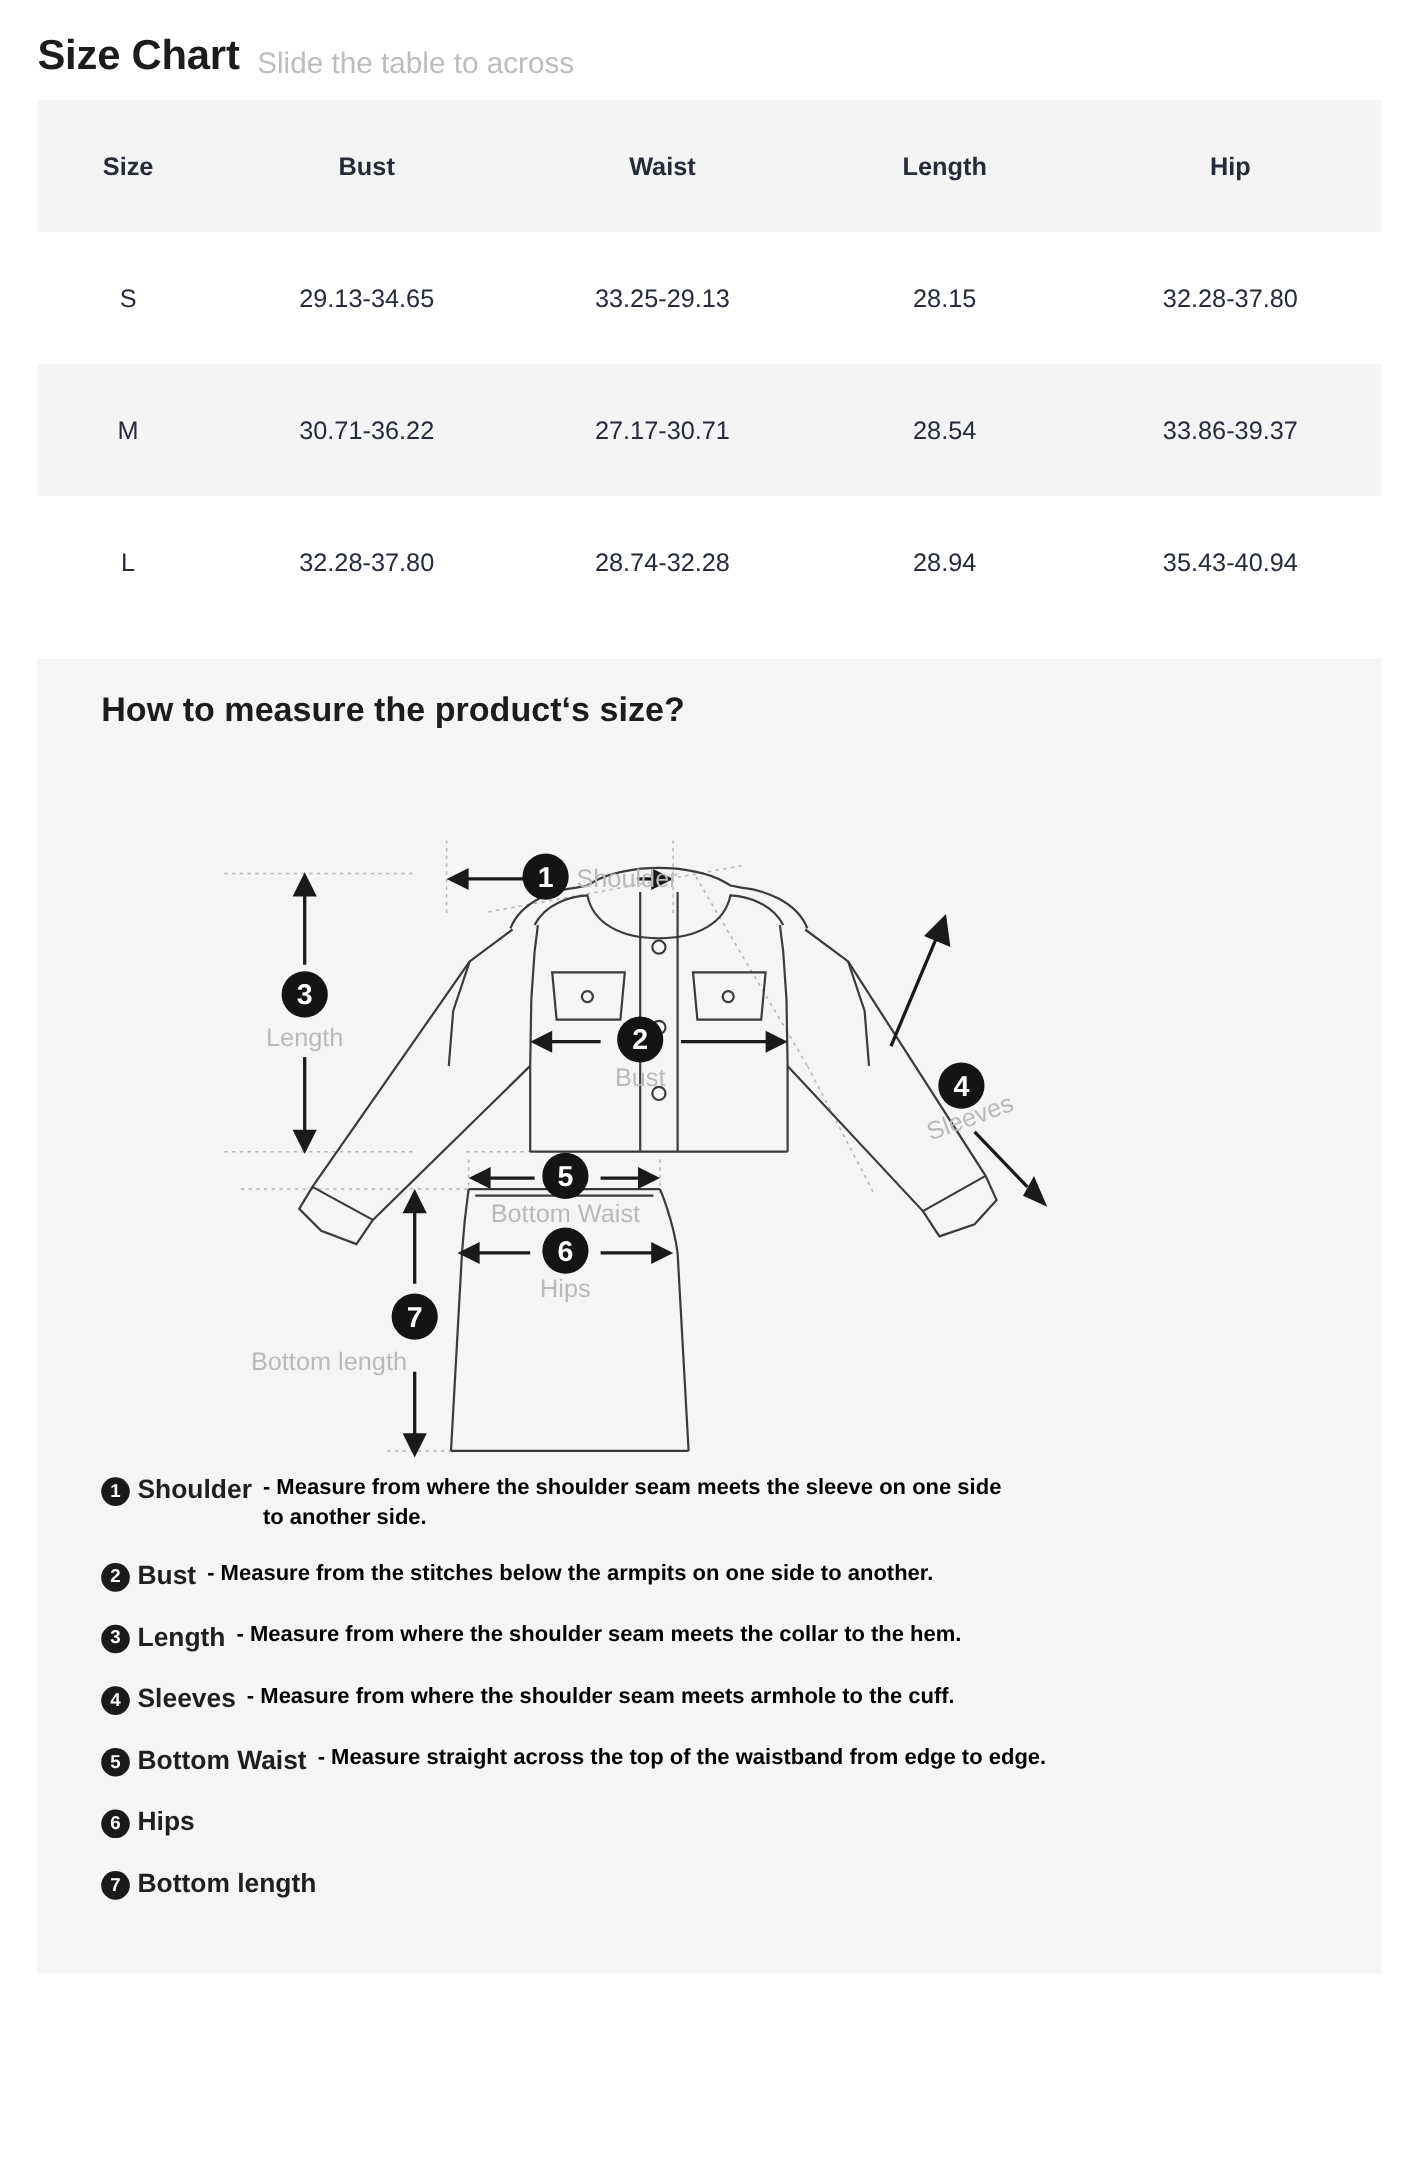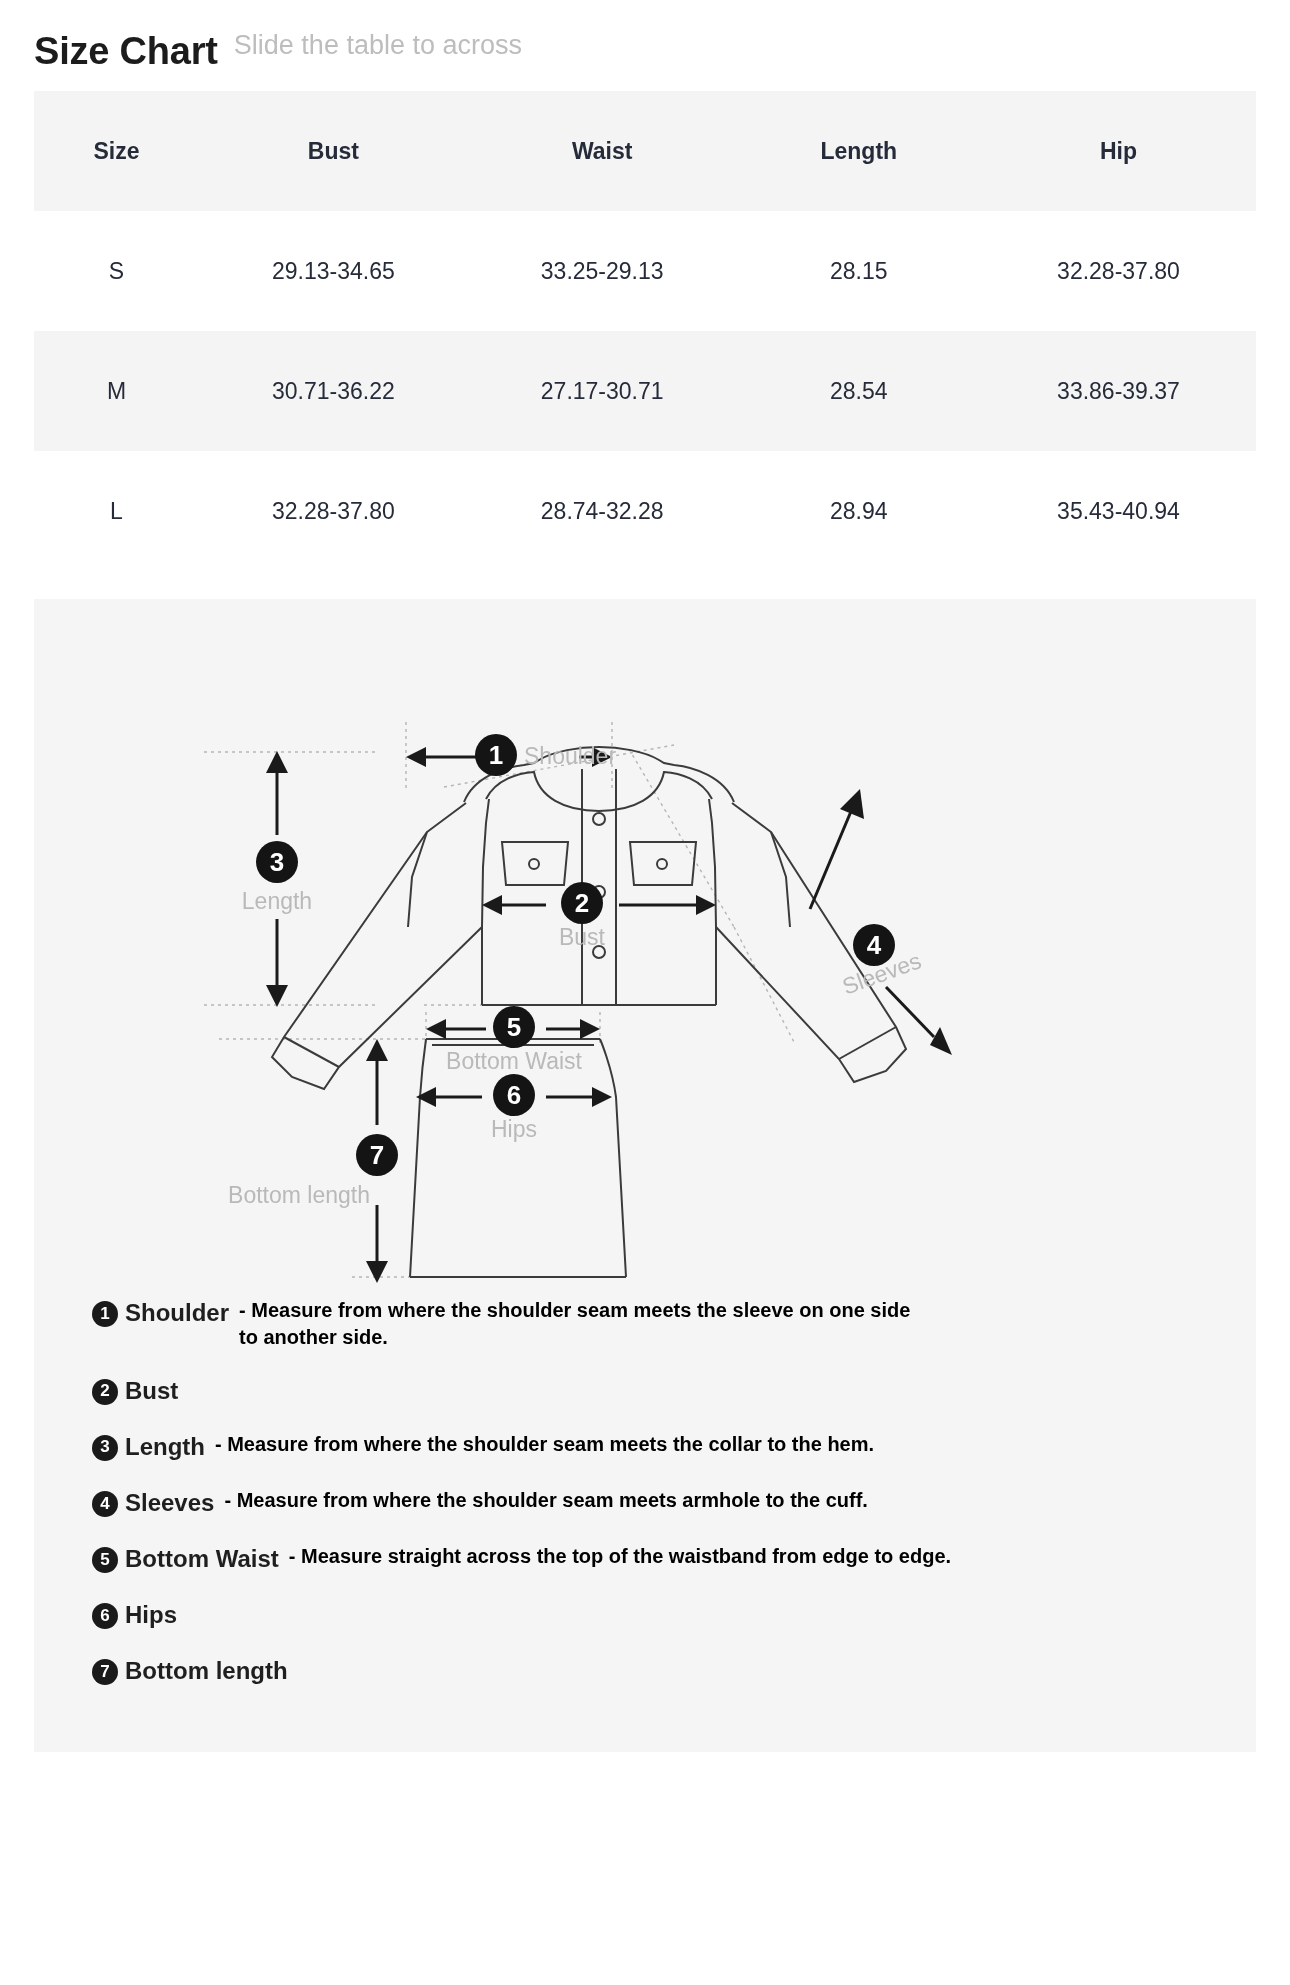"Size Chart" .header { align-items: flex-start -> flex-end }
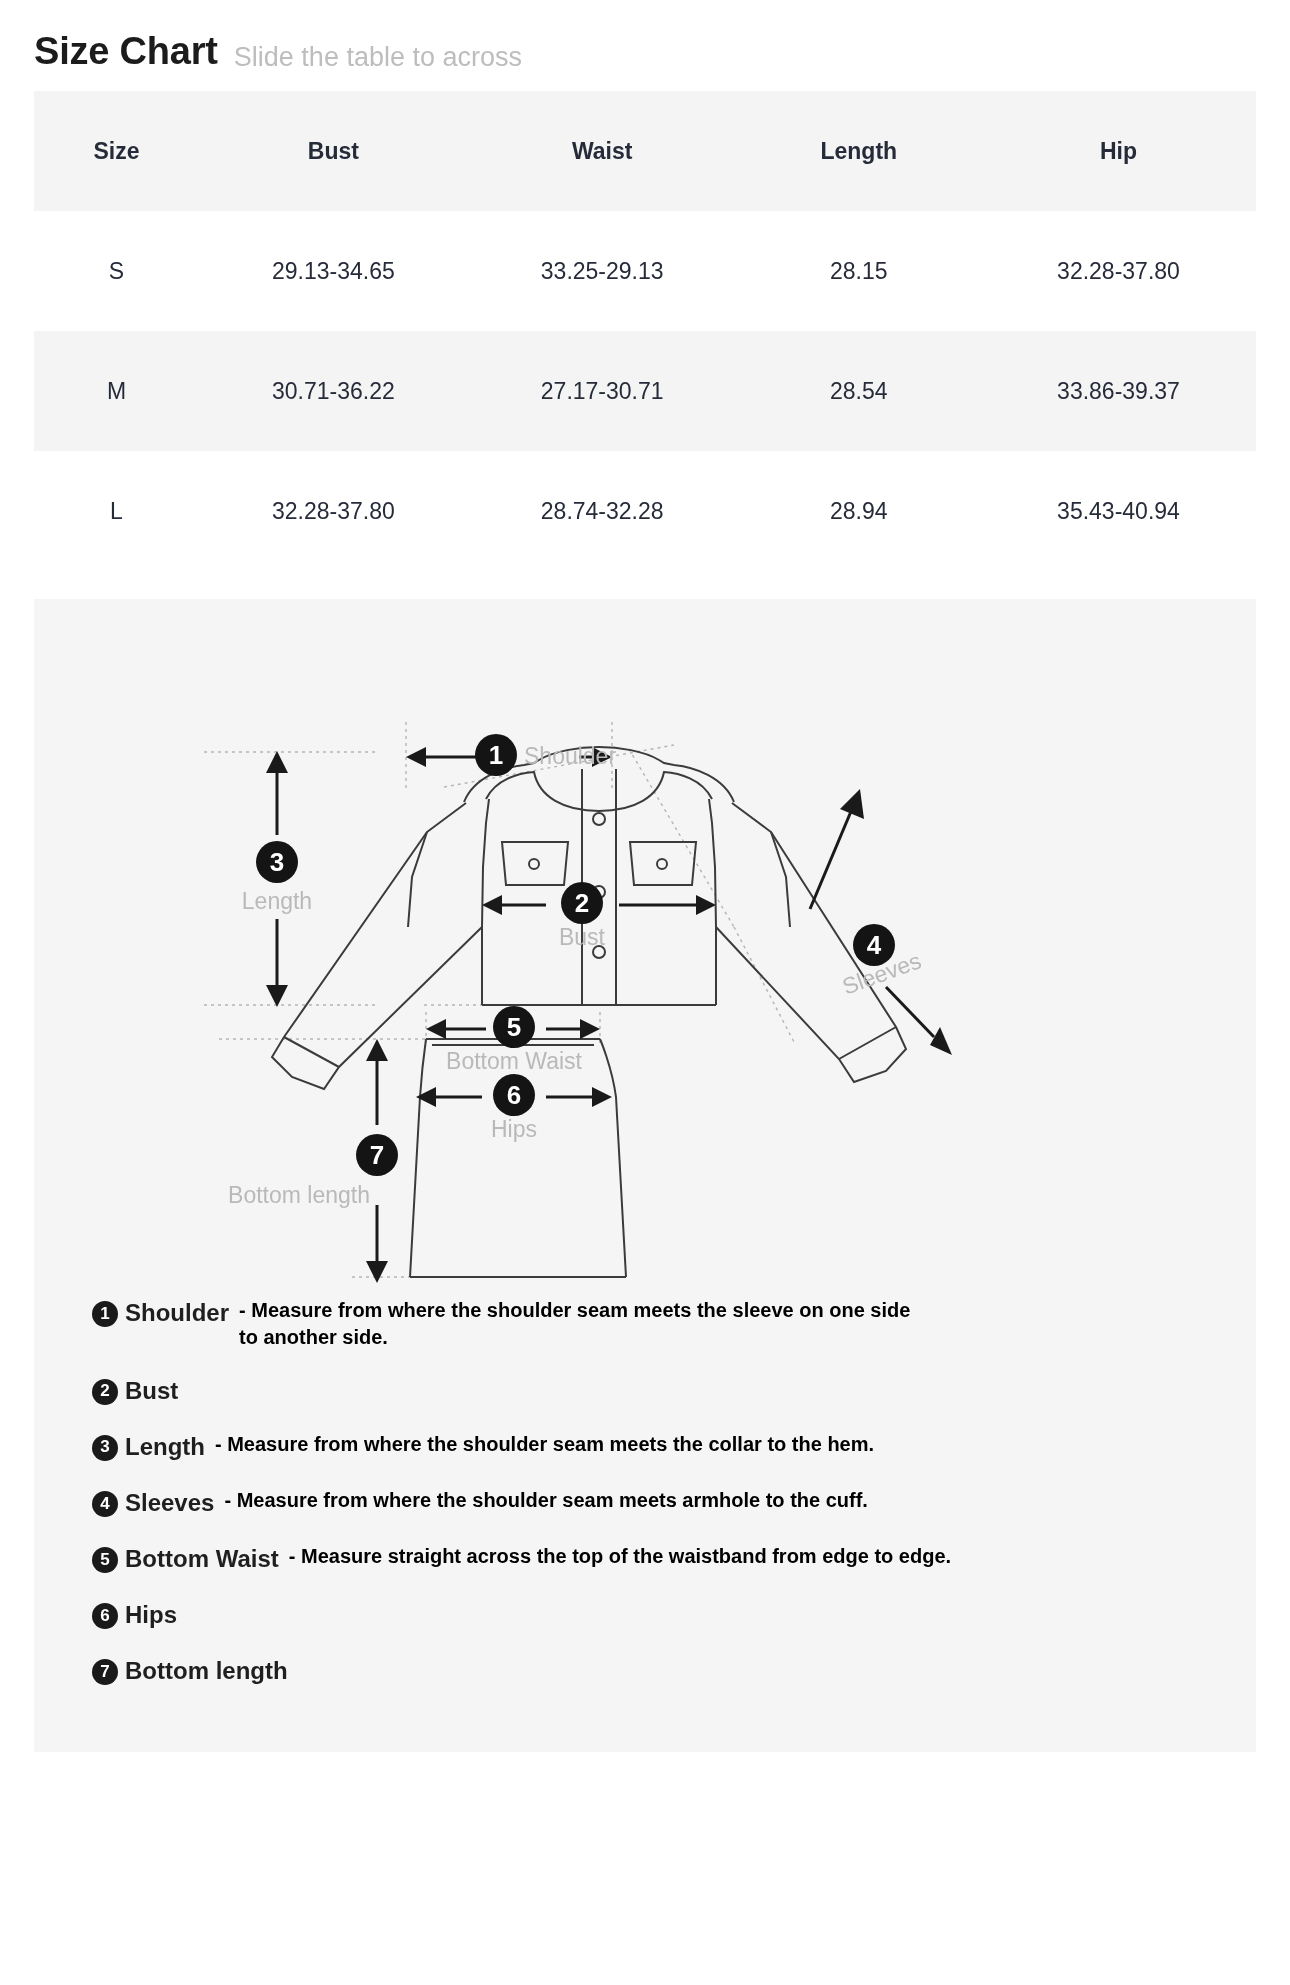"How to measure the product‘s" div.measure-title { html: none -> <div>How to measure the product‘s size?</div> }
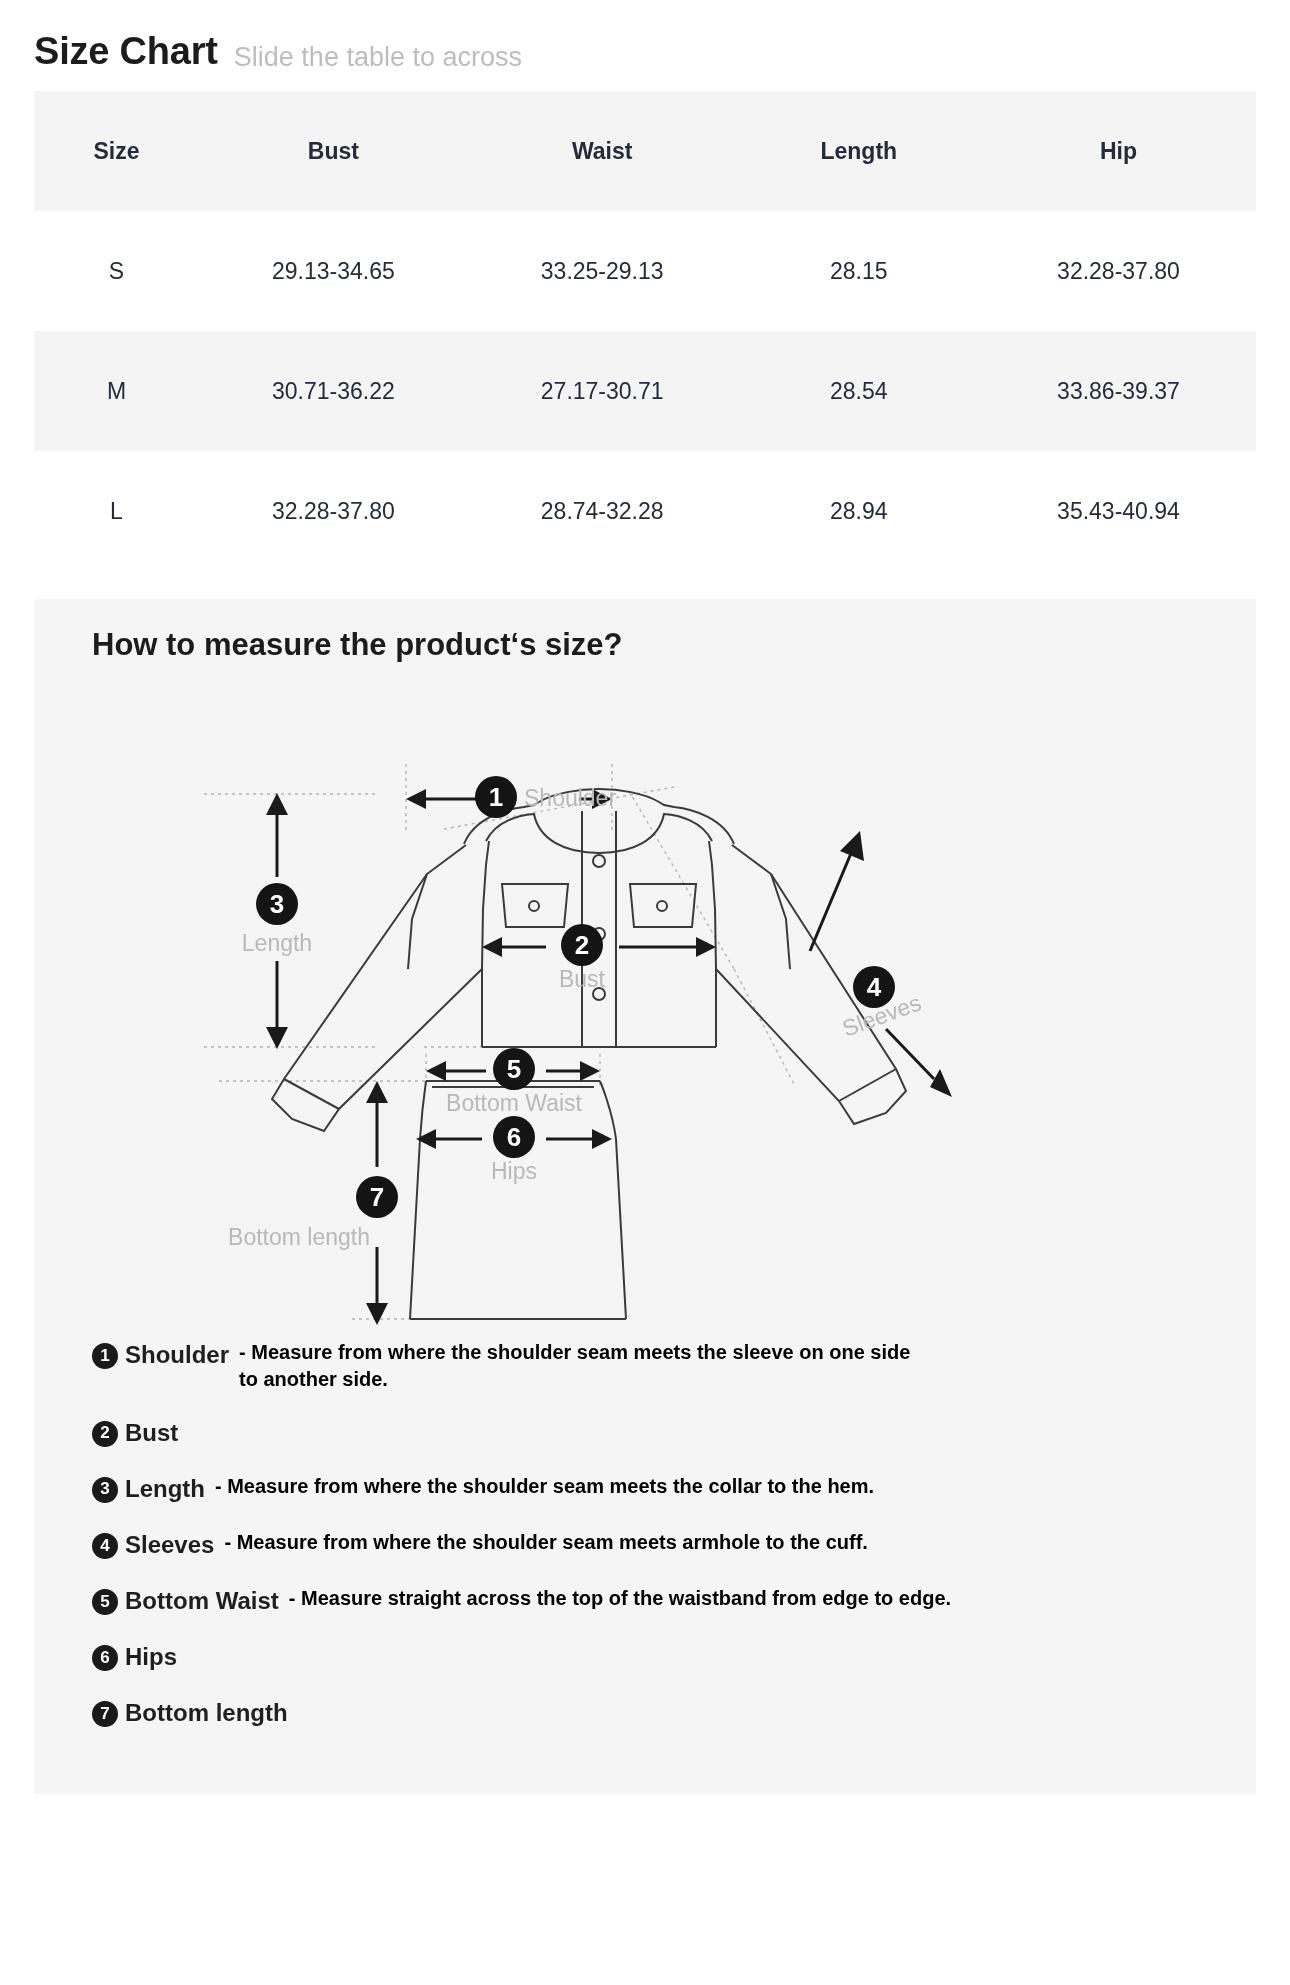"- Measure from the stitches" span.legend-desc { html: none -> <span>- Measure from the stitches below the armpits on one side to another.</span> }
